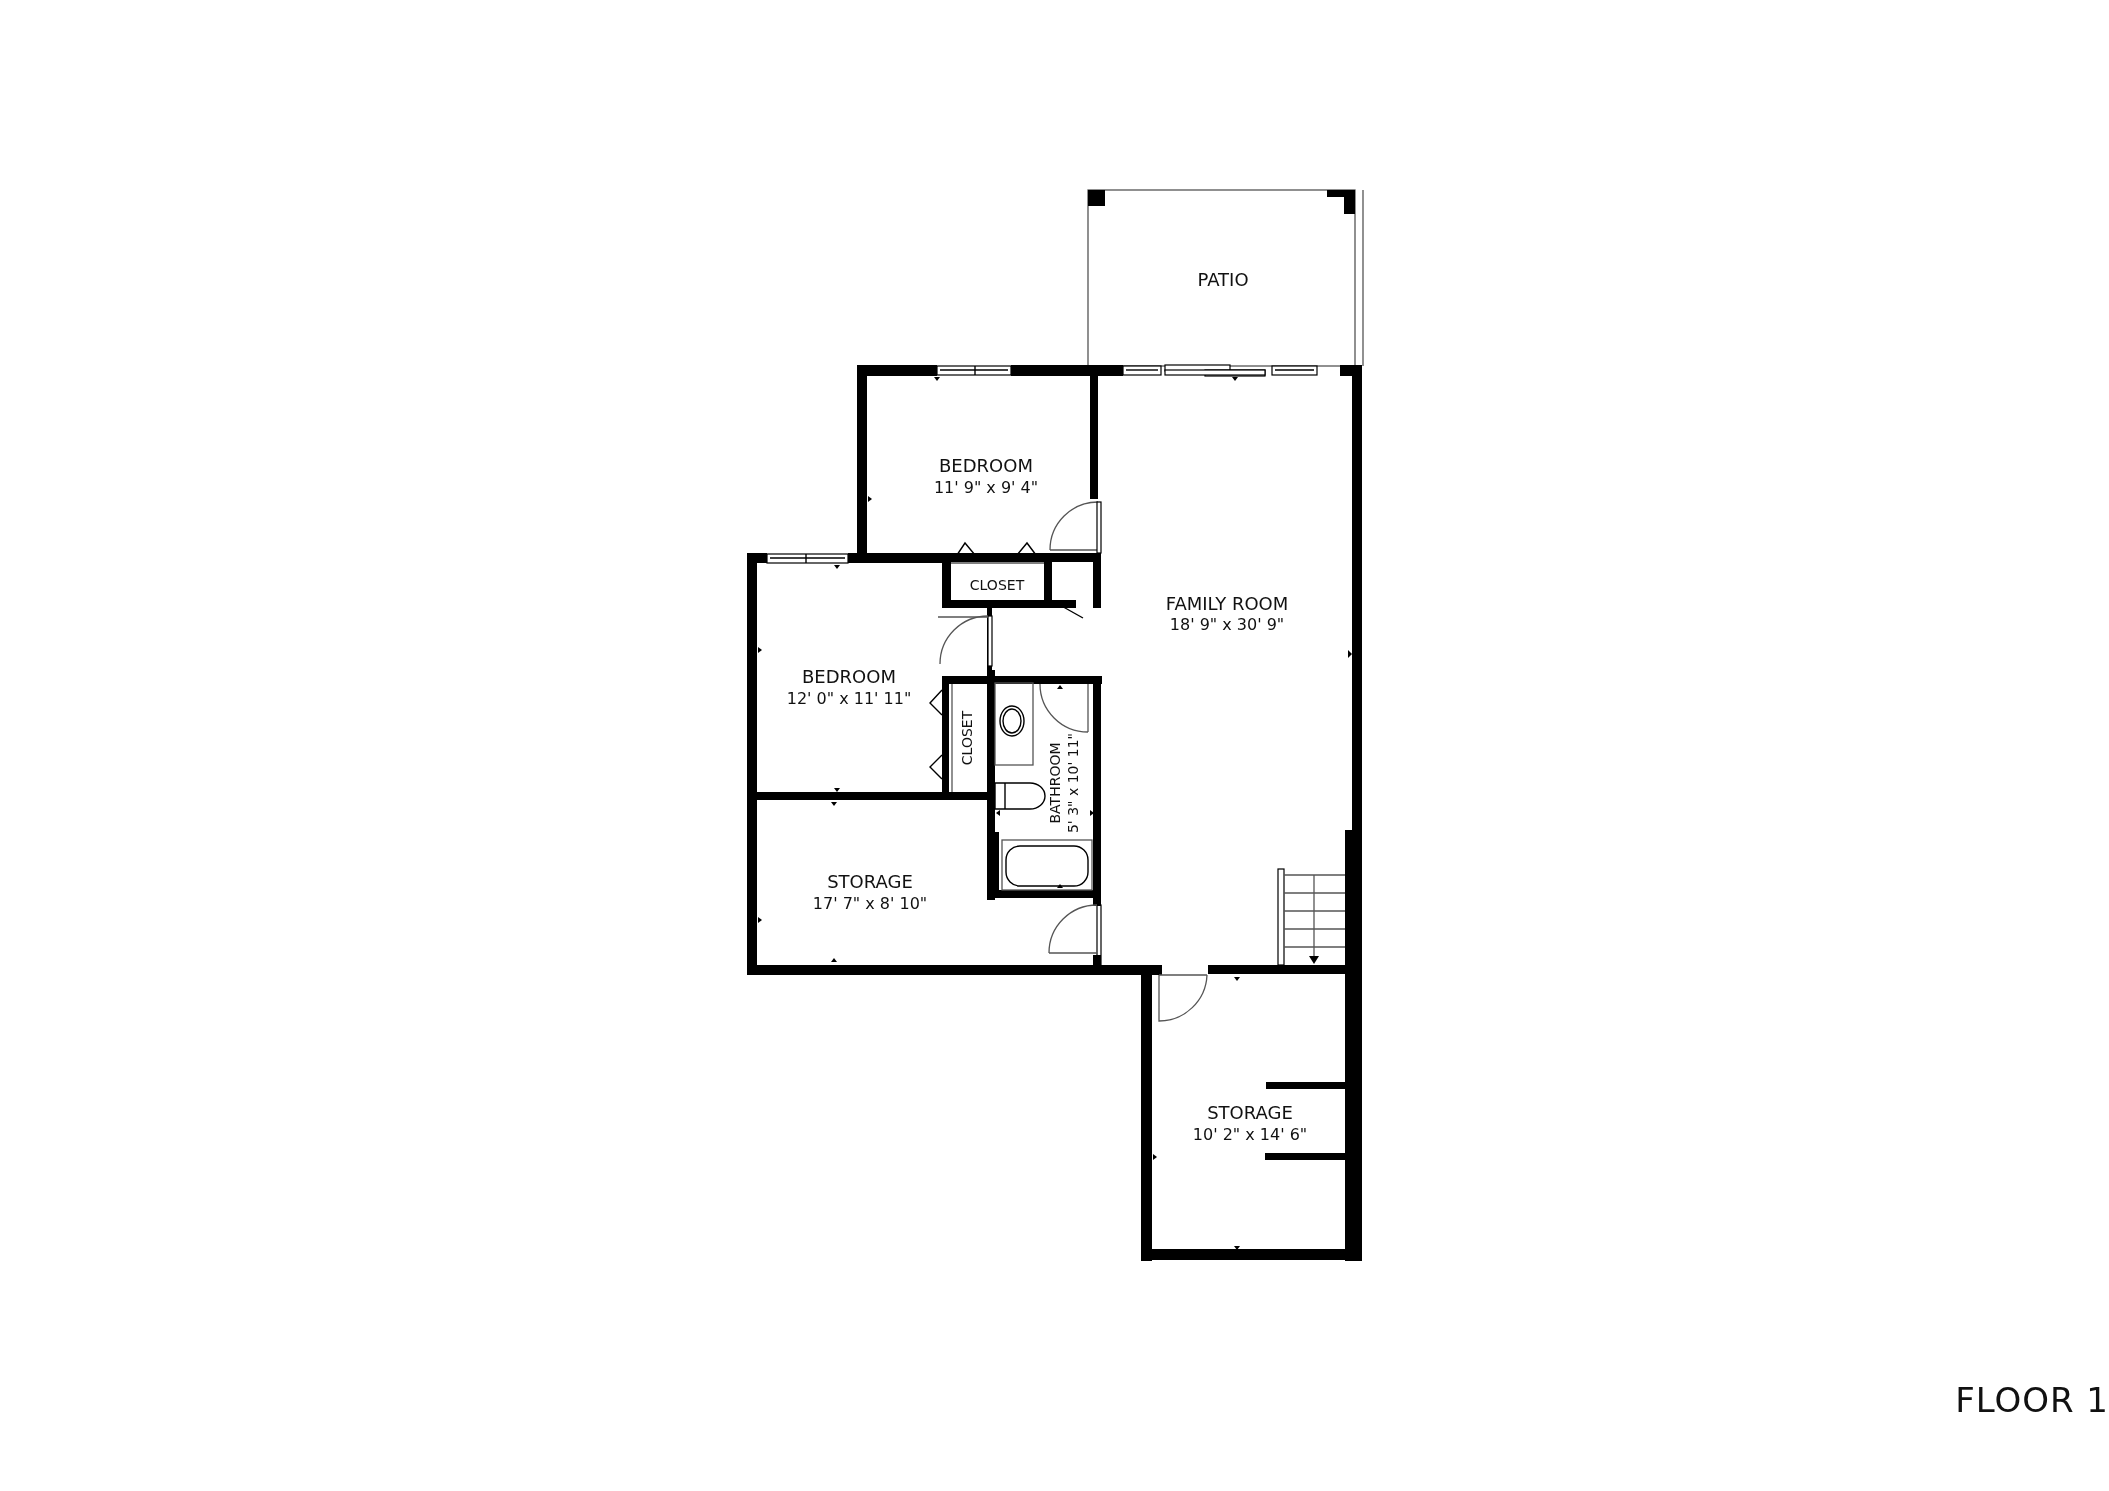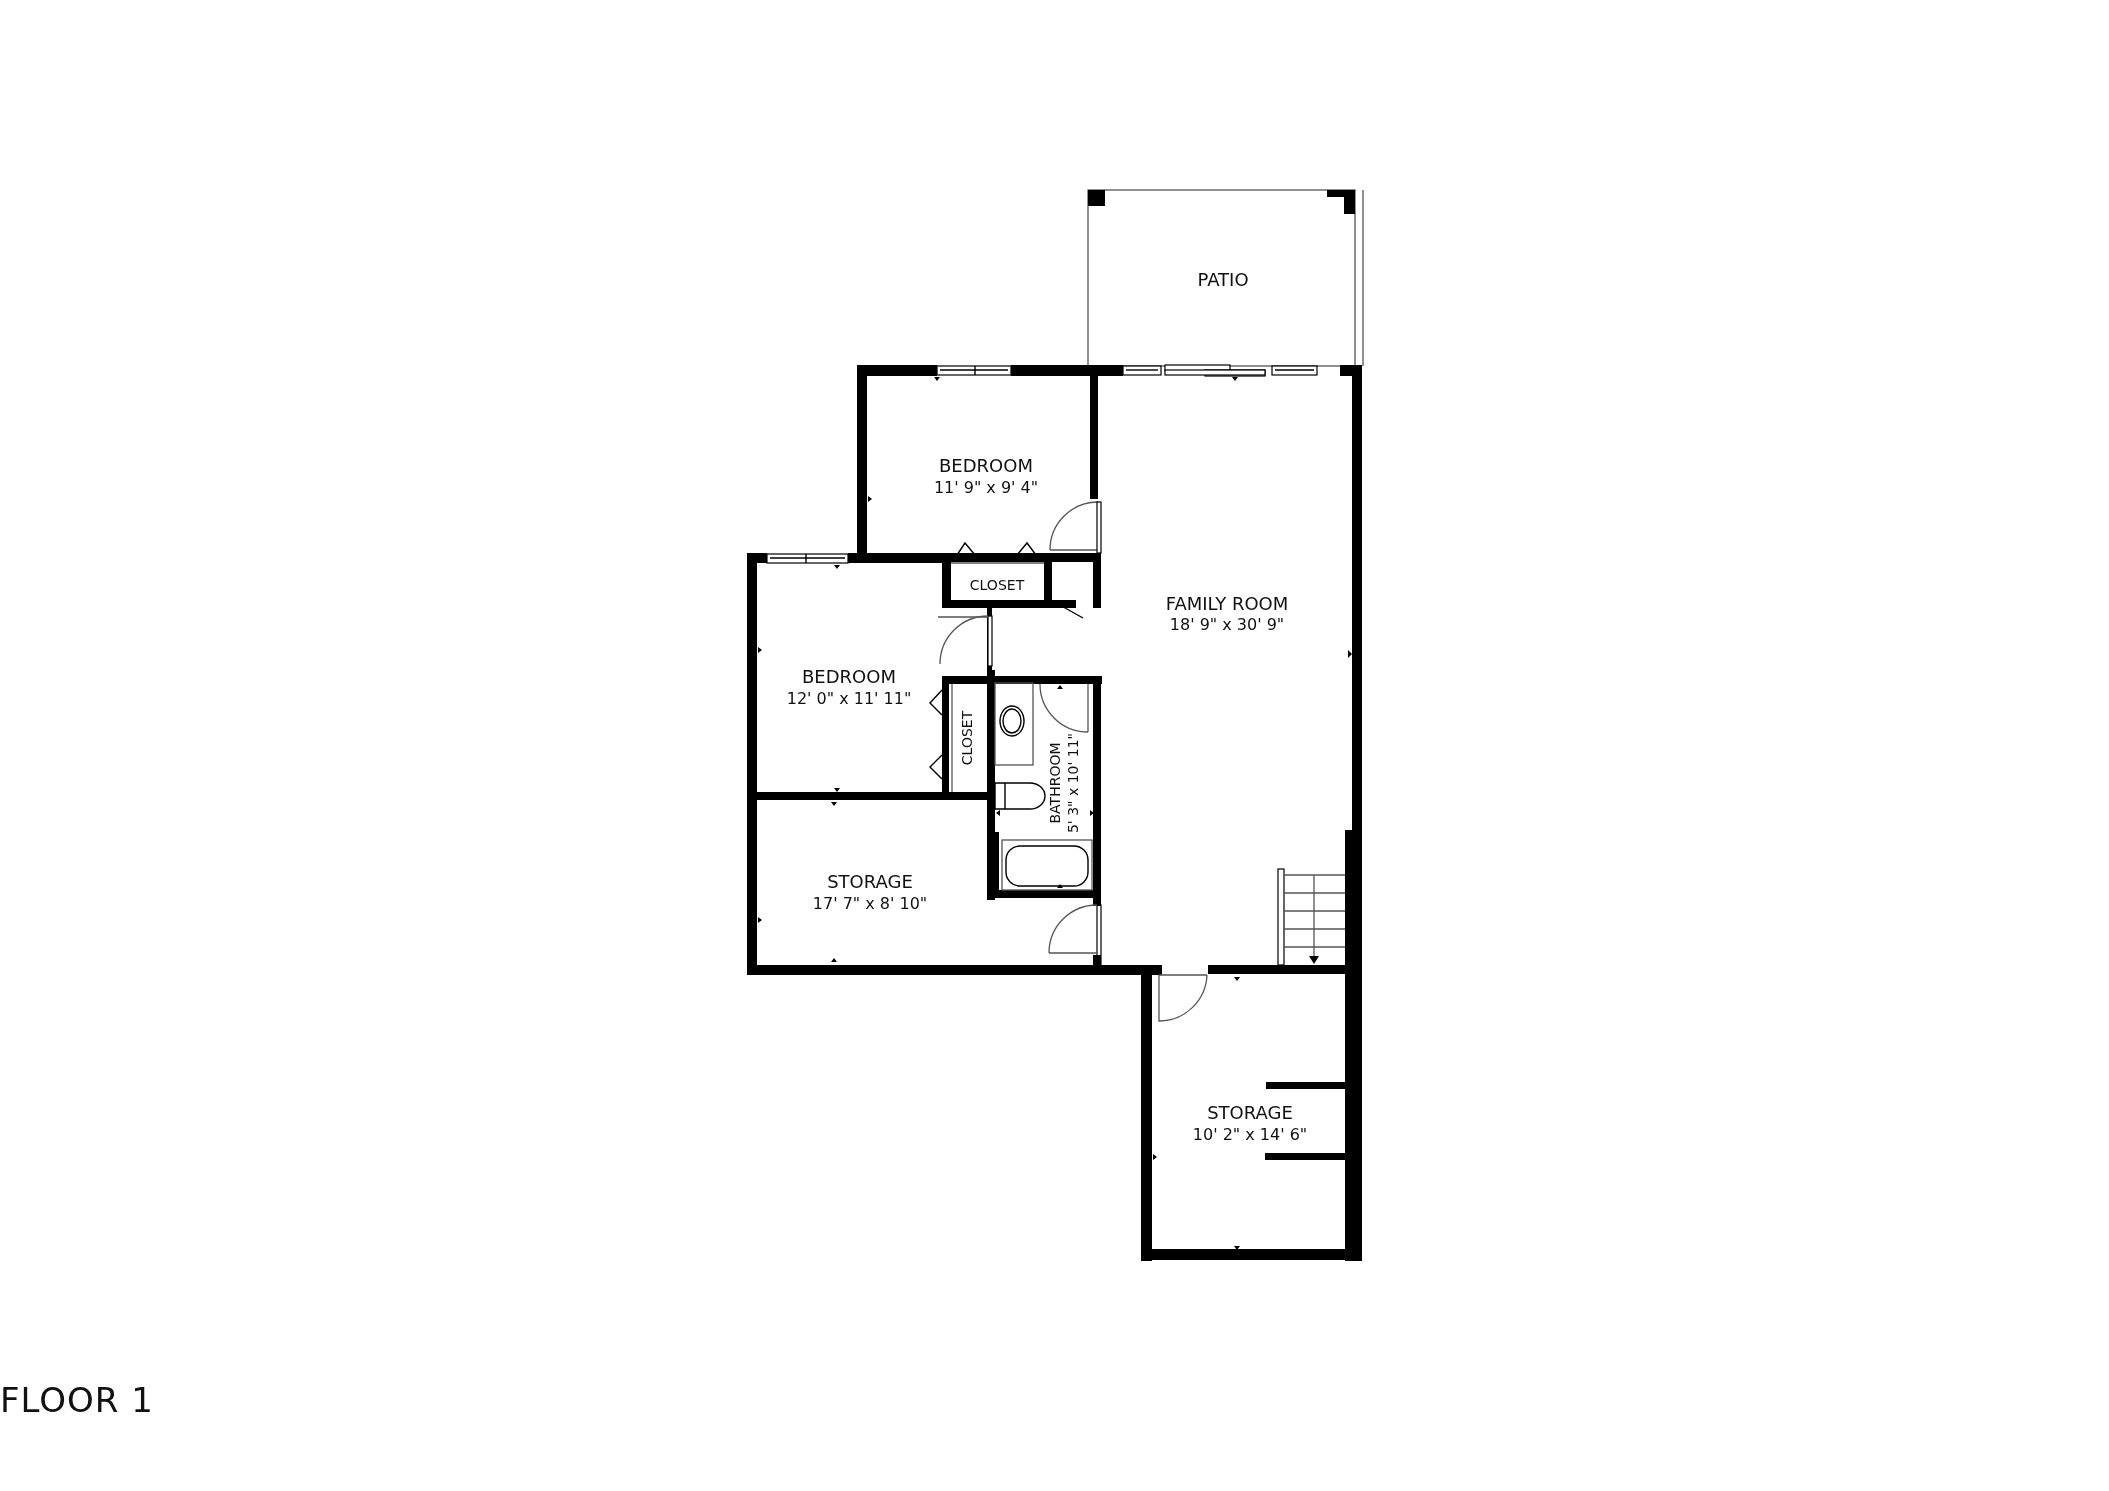"FLOOR 1" .floor-title { text-align: left -> right }
